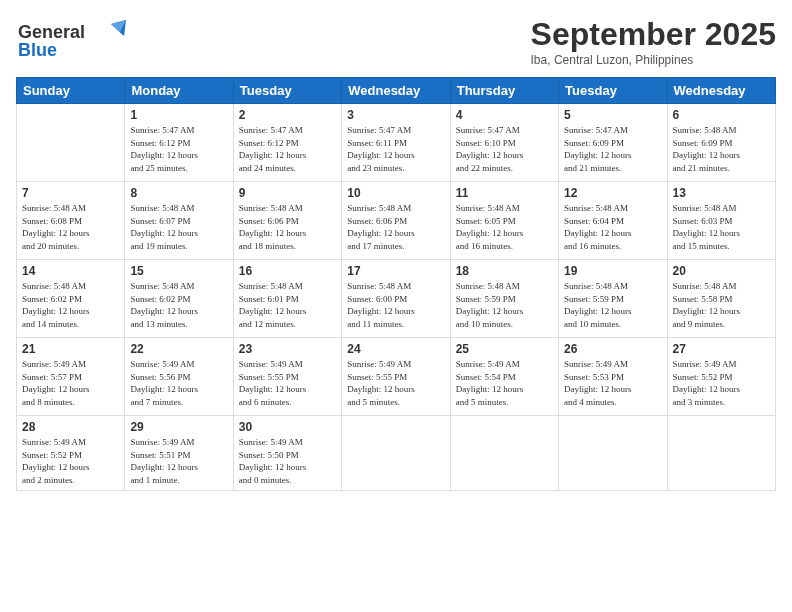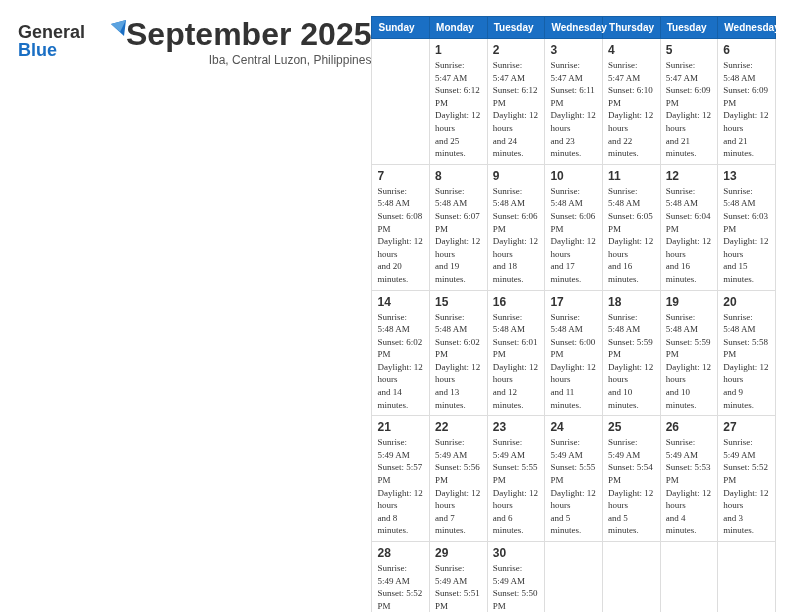"General" .page { flex-direction: row -> column }
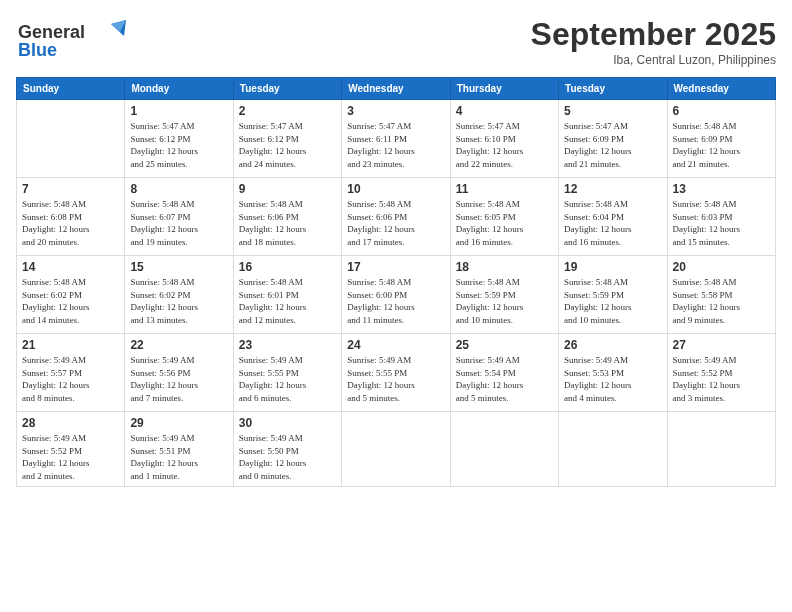"September 2025" .title-block { text-align: right -> left }
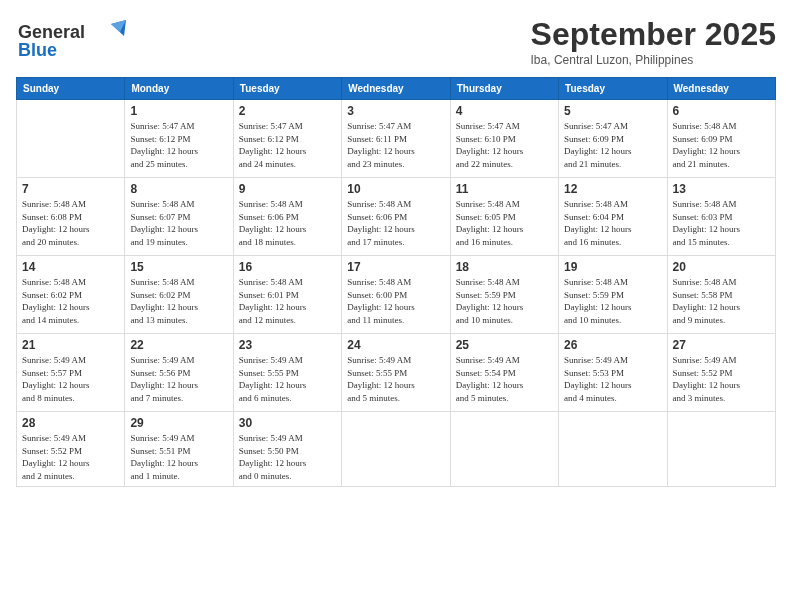"Sunday" .calendar th { font-size: 10px -> 13px }
